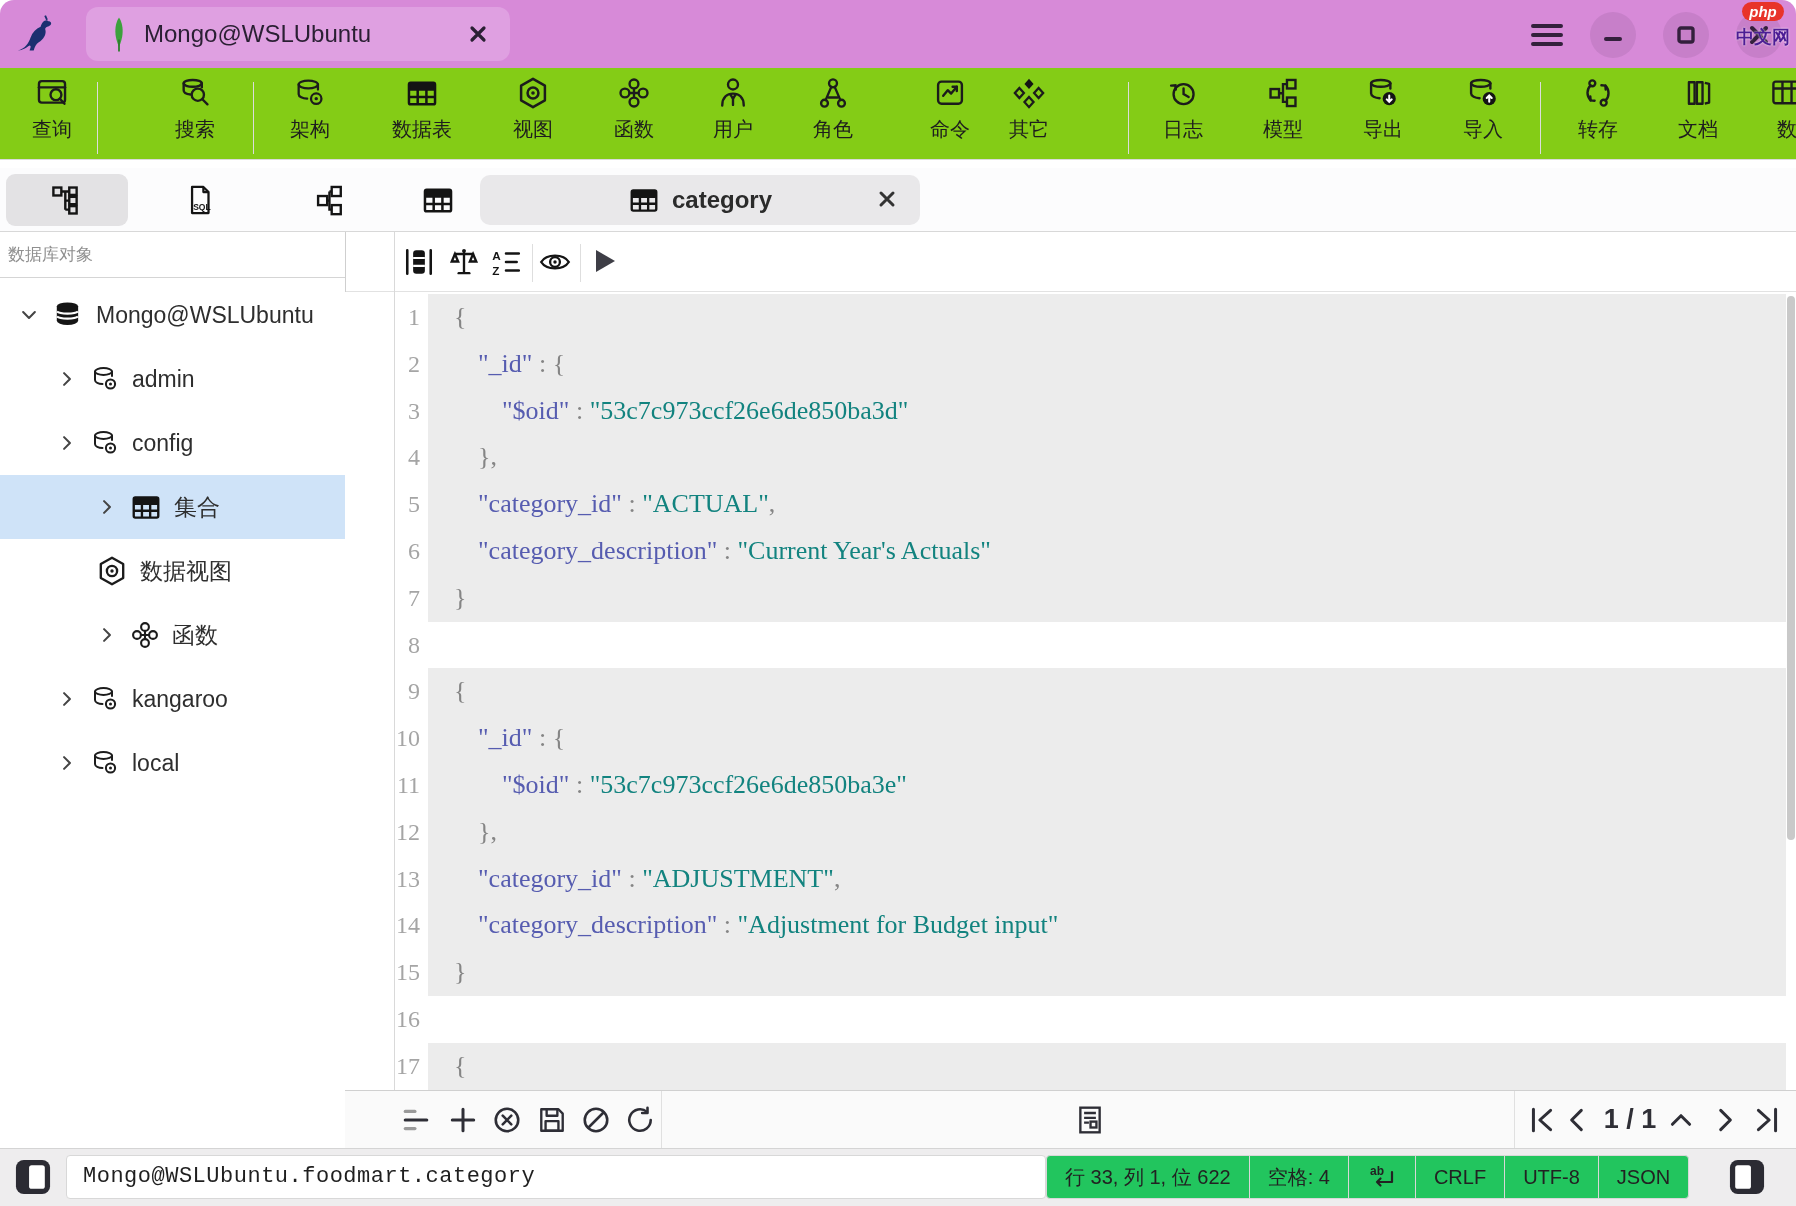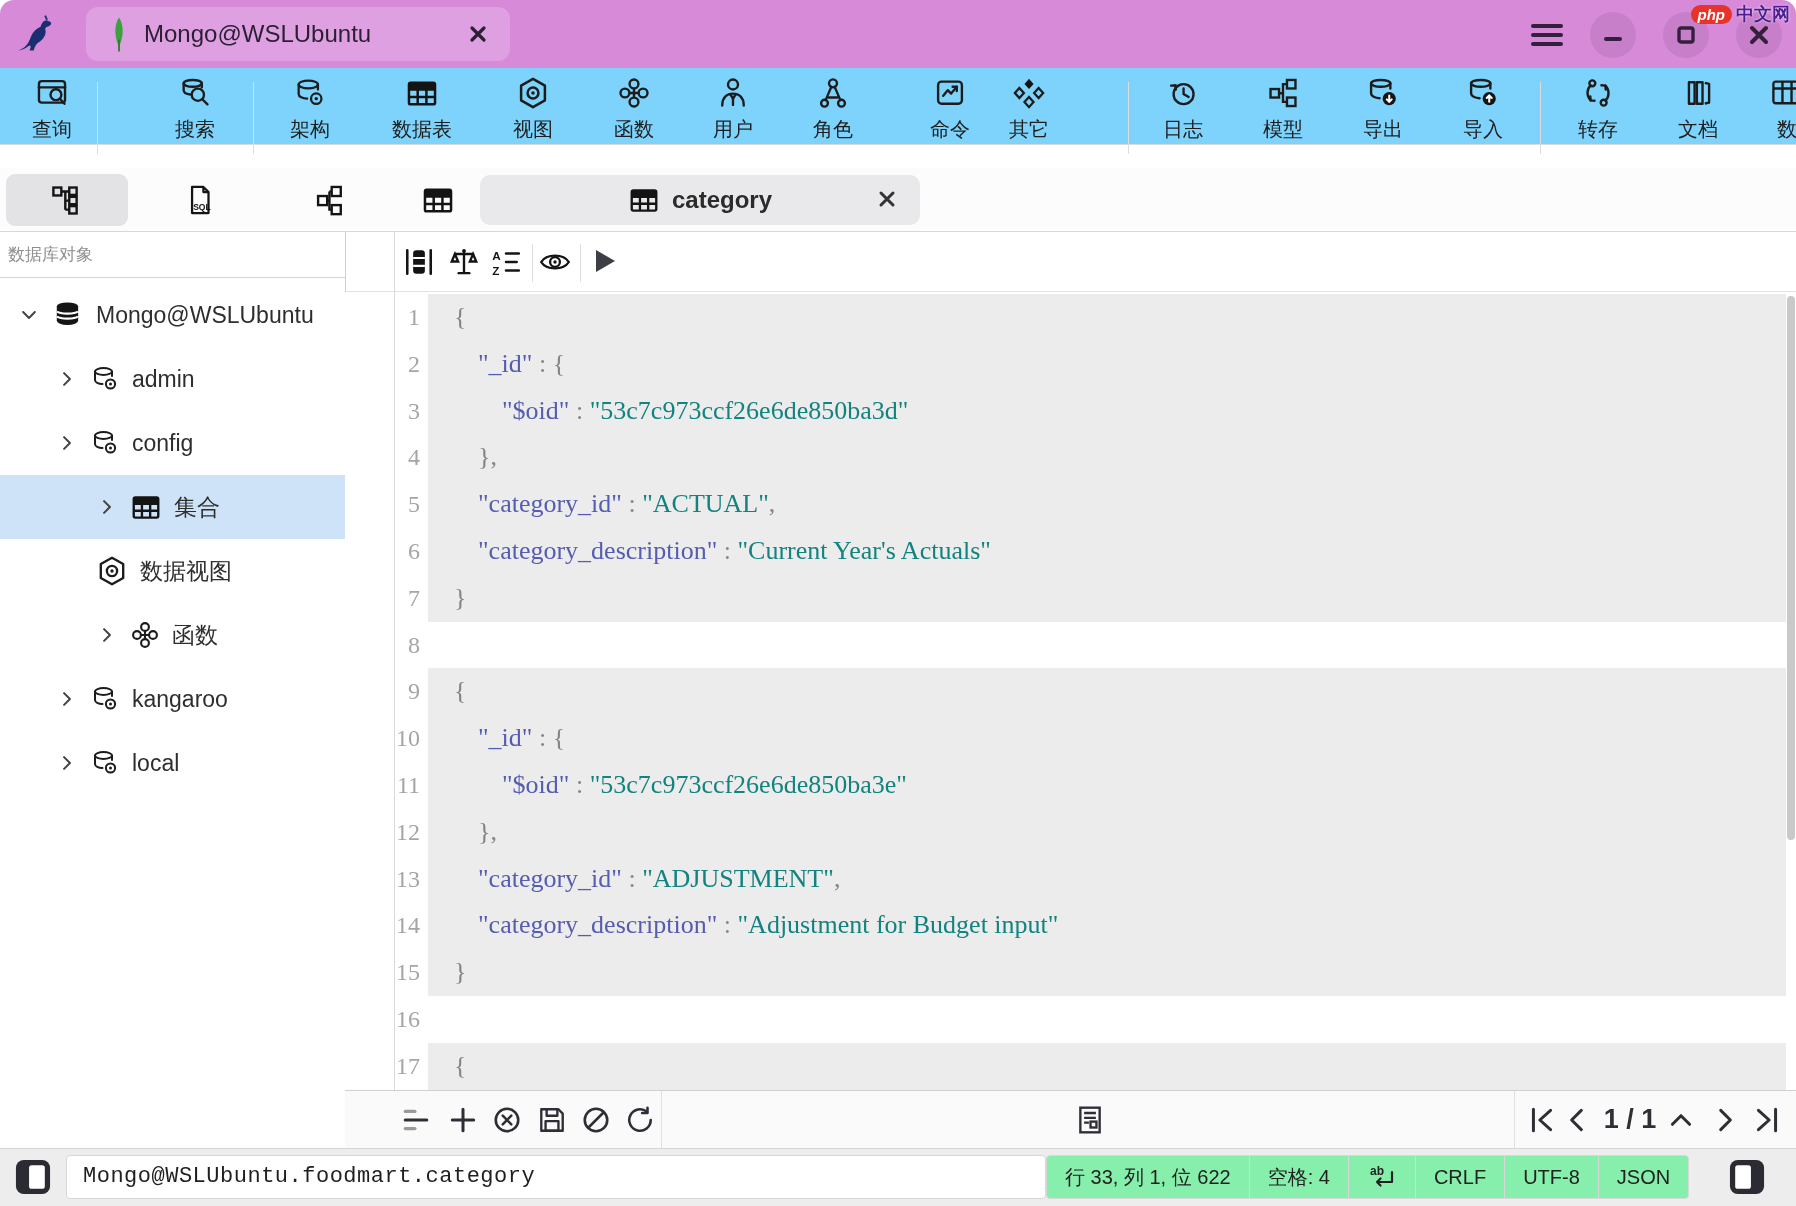"php" .watermark { flex-direction: none -> column }
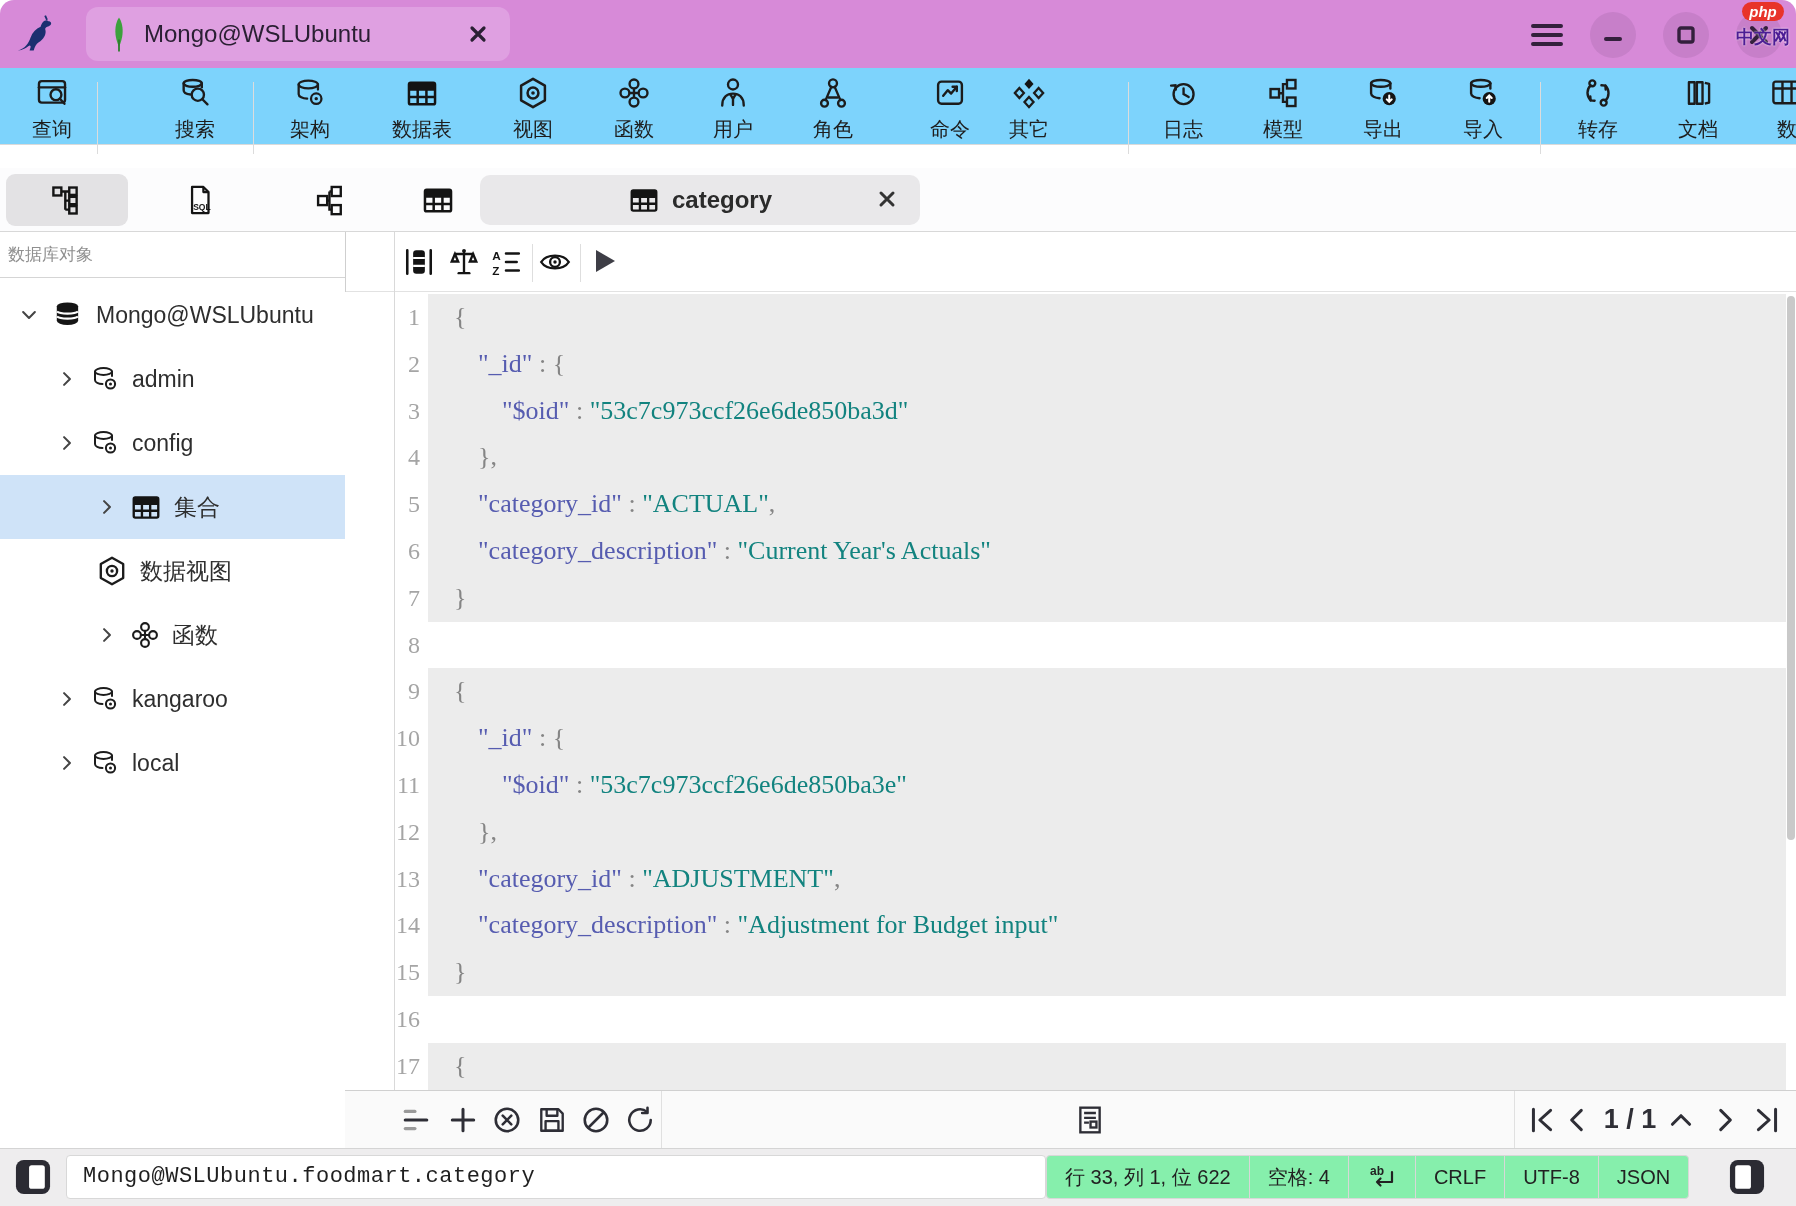"查询" .toolbar { background: #7dd3fc -> #84cc16; height: 77px -> 92px }
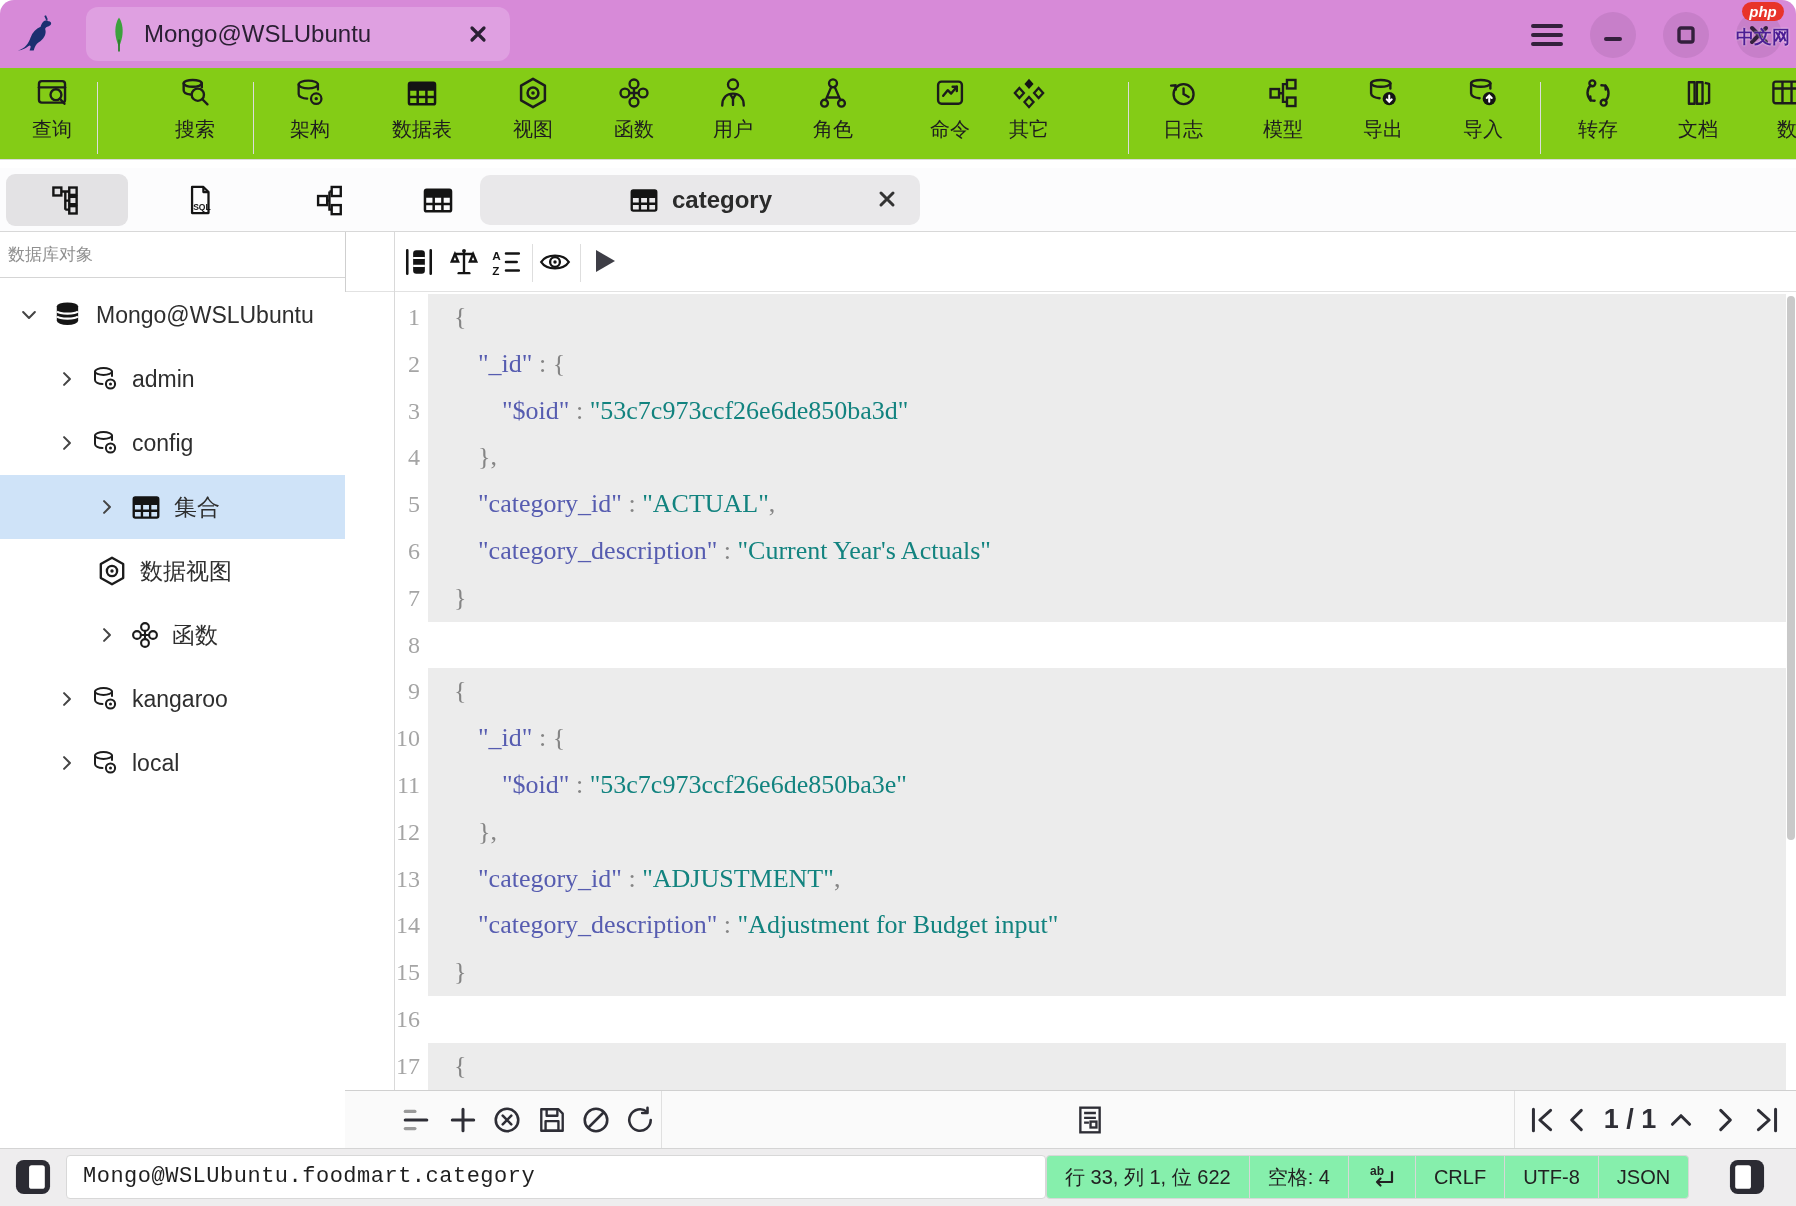"行 33, 列 1, 位" .sb-group { background: #86efac -> #22c55e }
